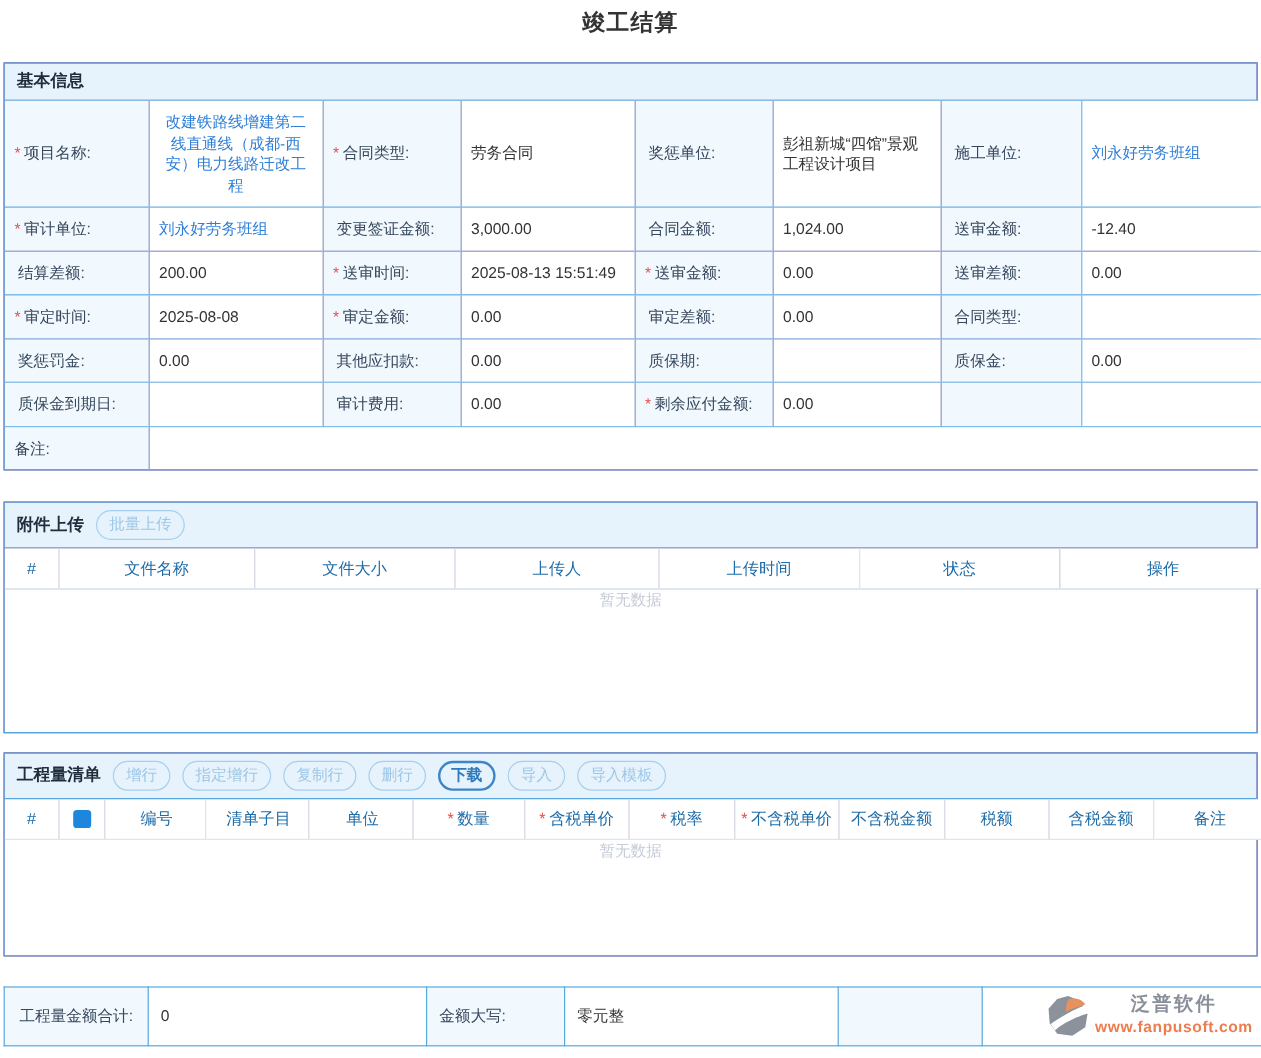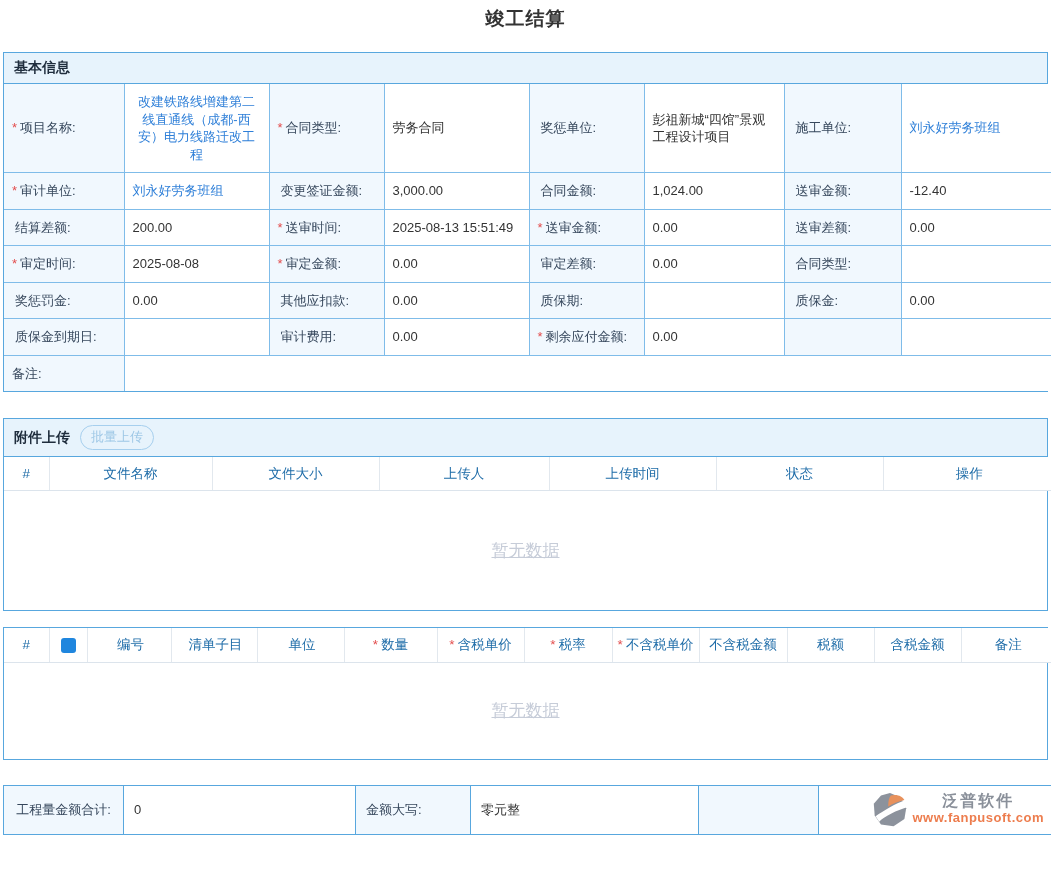"暂无数据" .empty-body { align-items: center -> flex-start; font-size: 17px -> 13px; text-decoration: underline -> none }
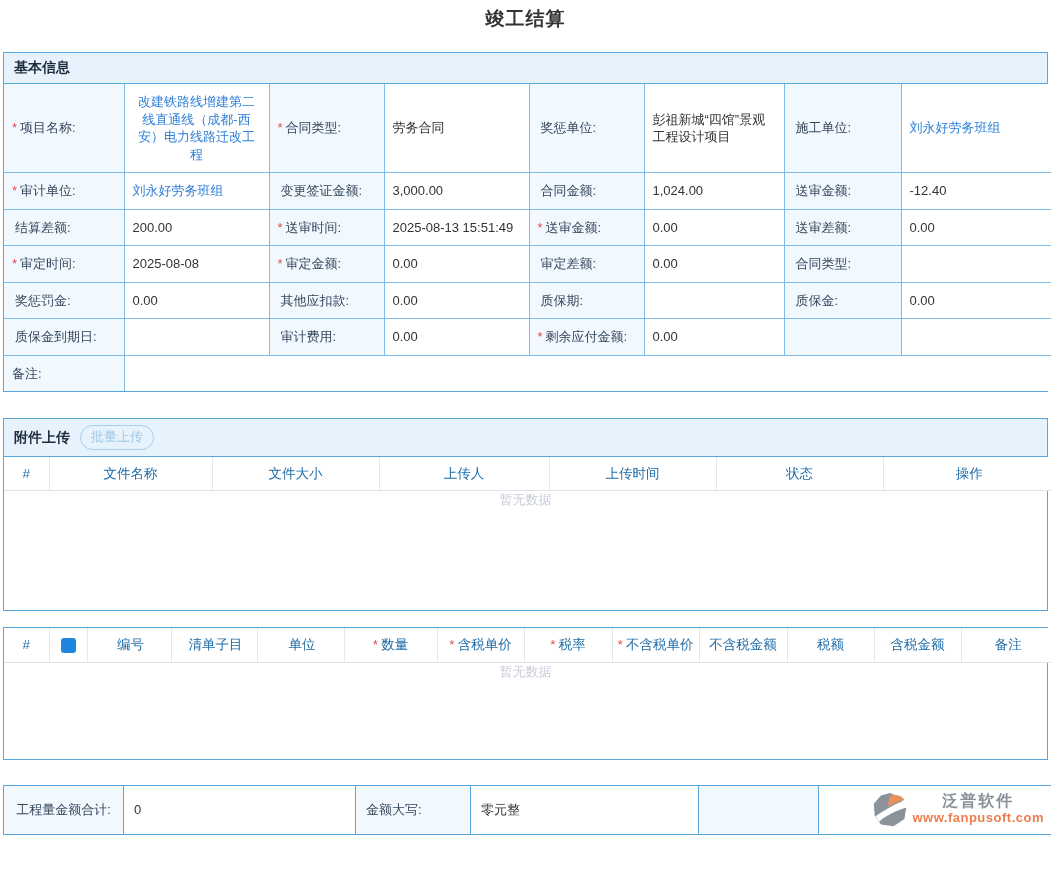"工程量清单" div.sec-band { html: none -> <div> <span>工程量清单</span> <span>增行</span> <span>指定增行</span> <span>复制行</span> <span>删行</span> <span>下载</span> <span>导入</span> <span>导入模板</span> </div> }
